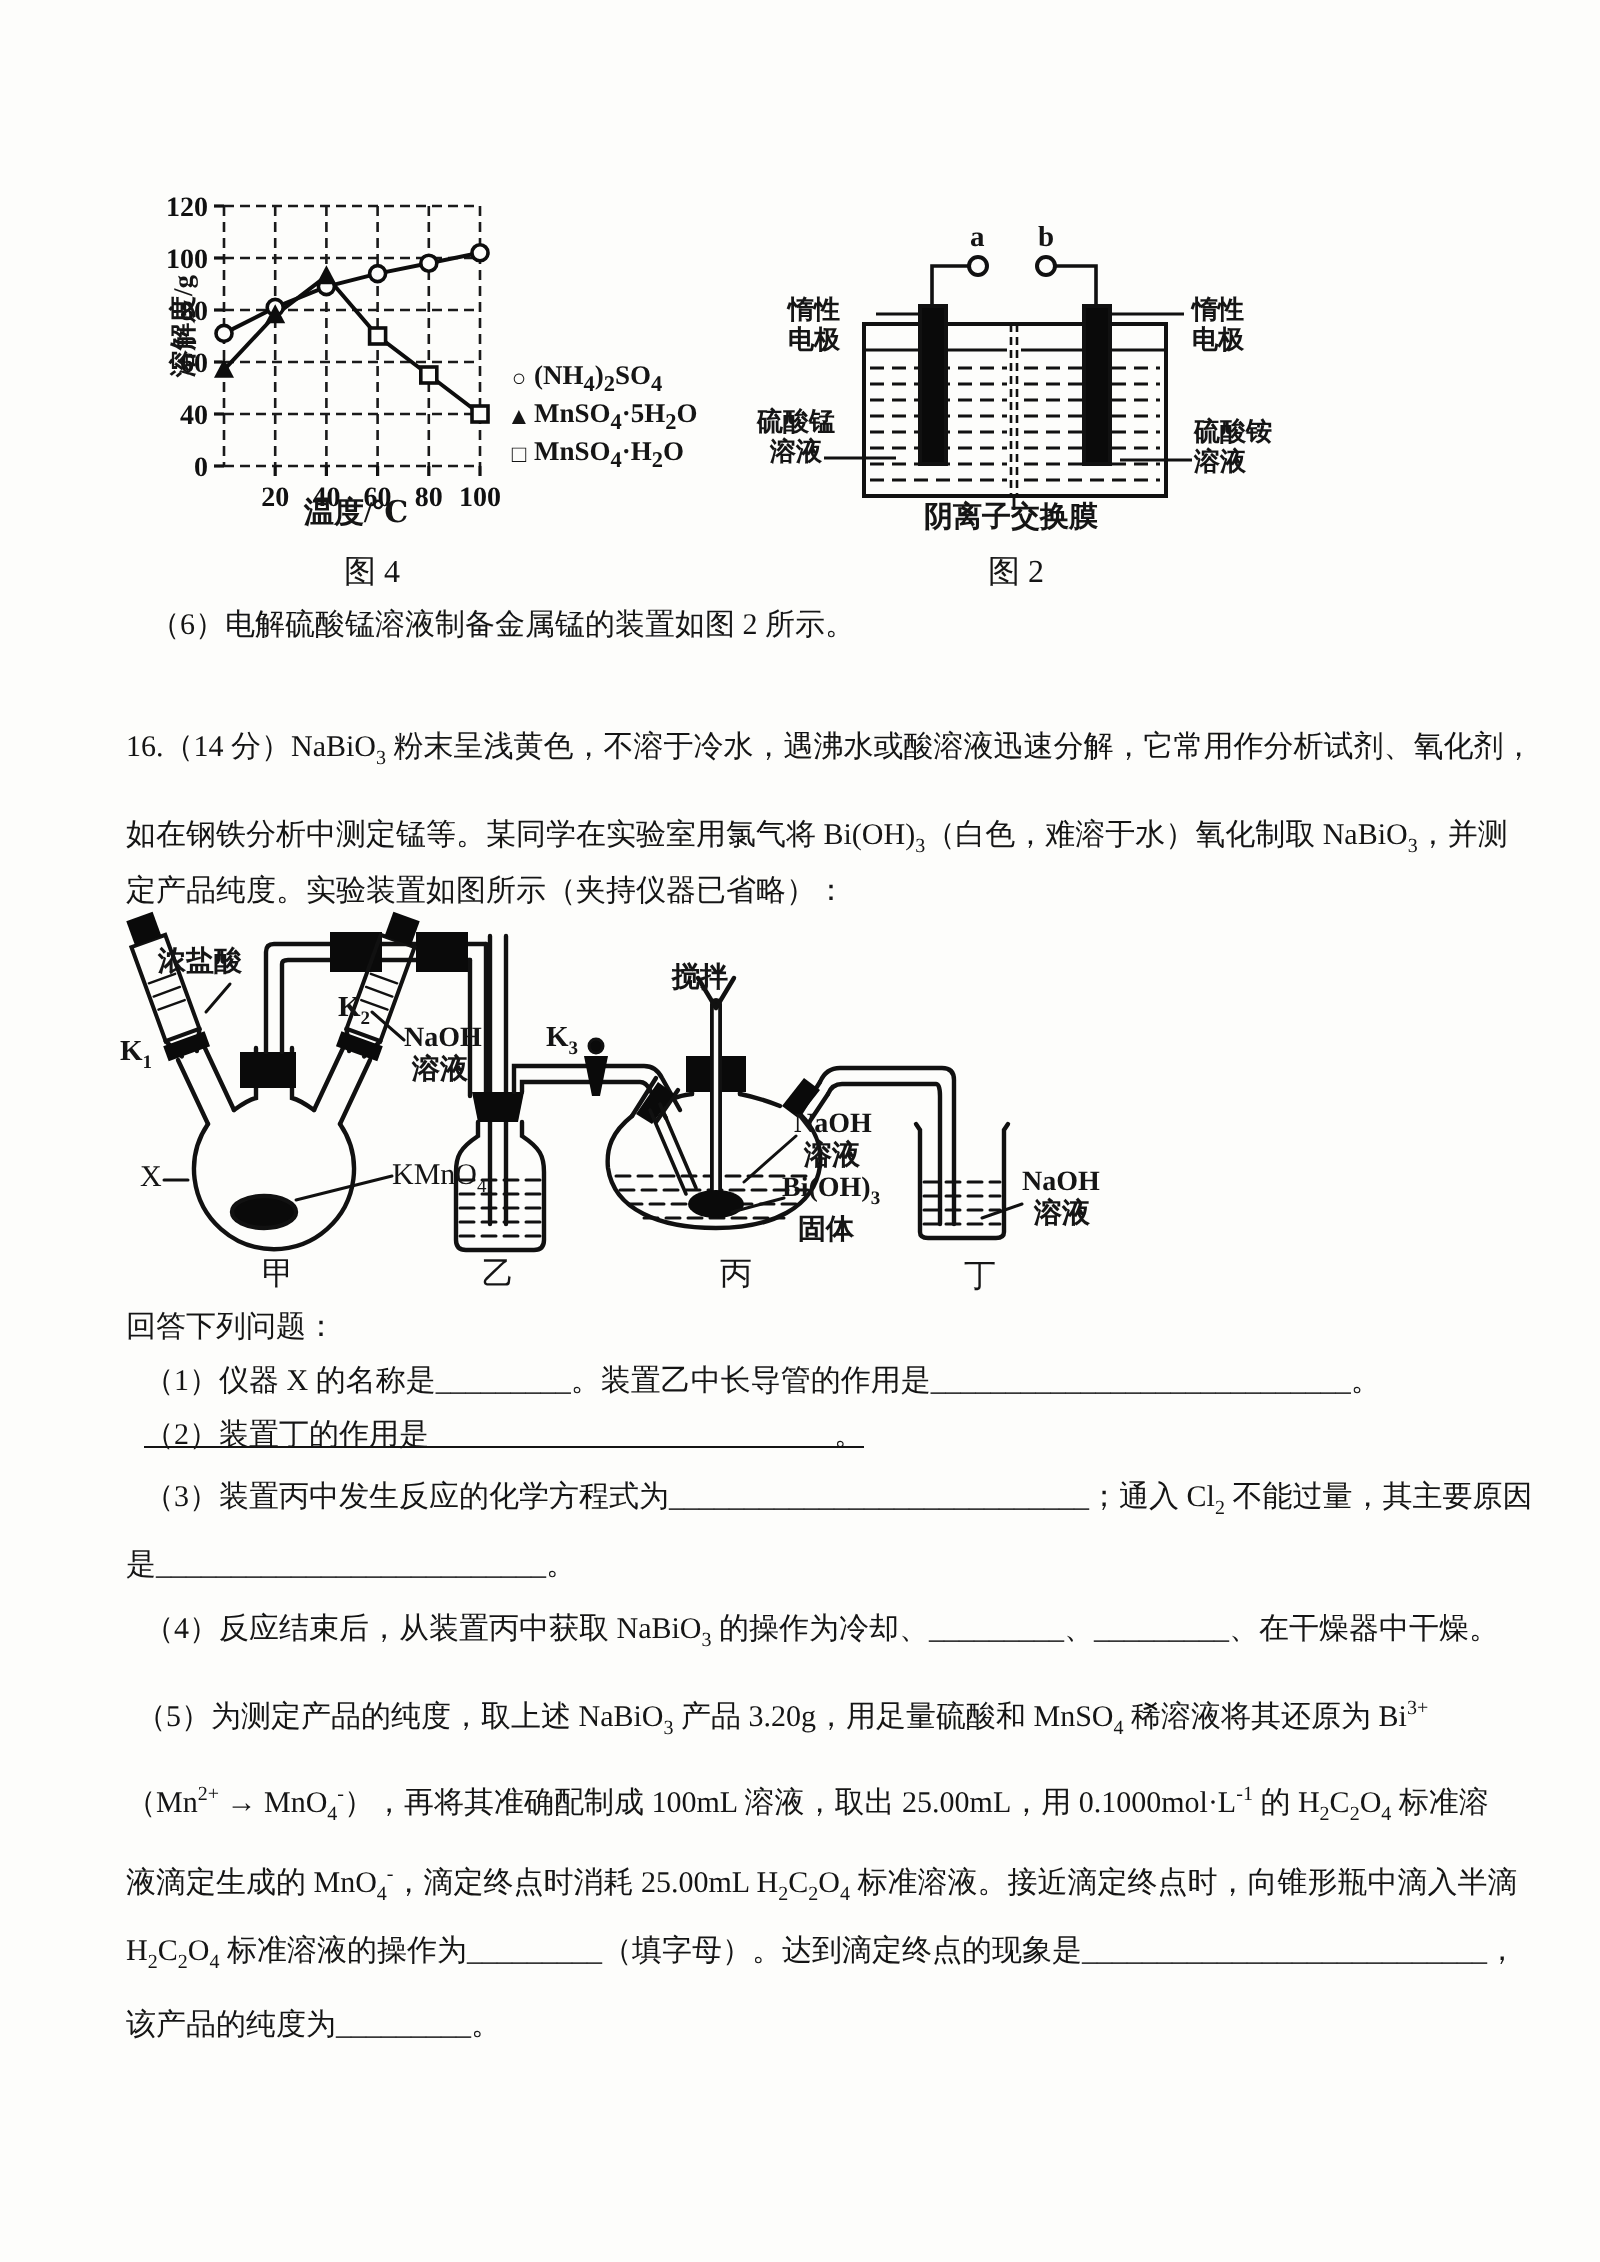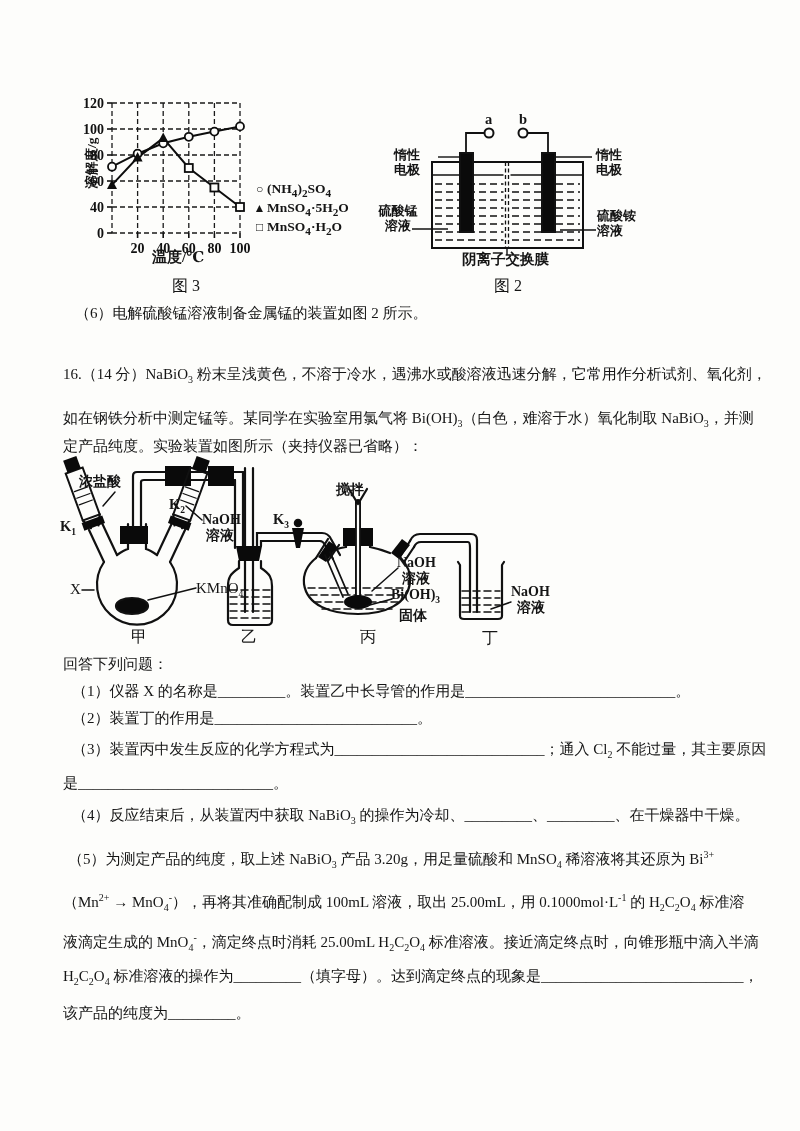"图 3" div.cap { text: 3 -> 4 }
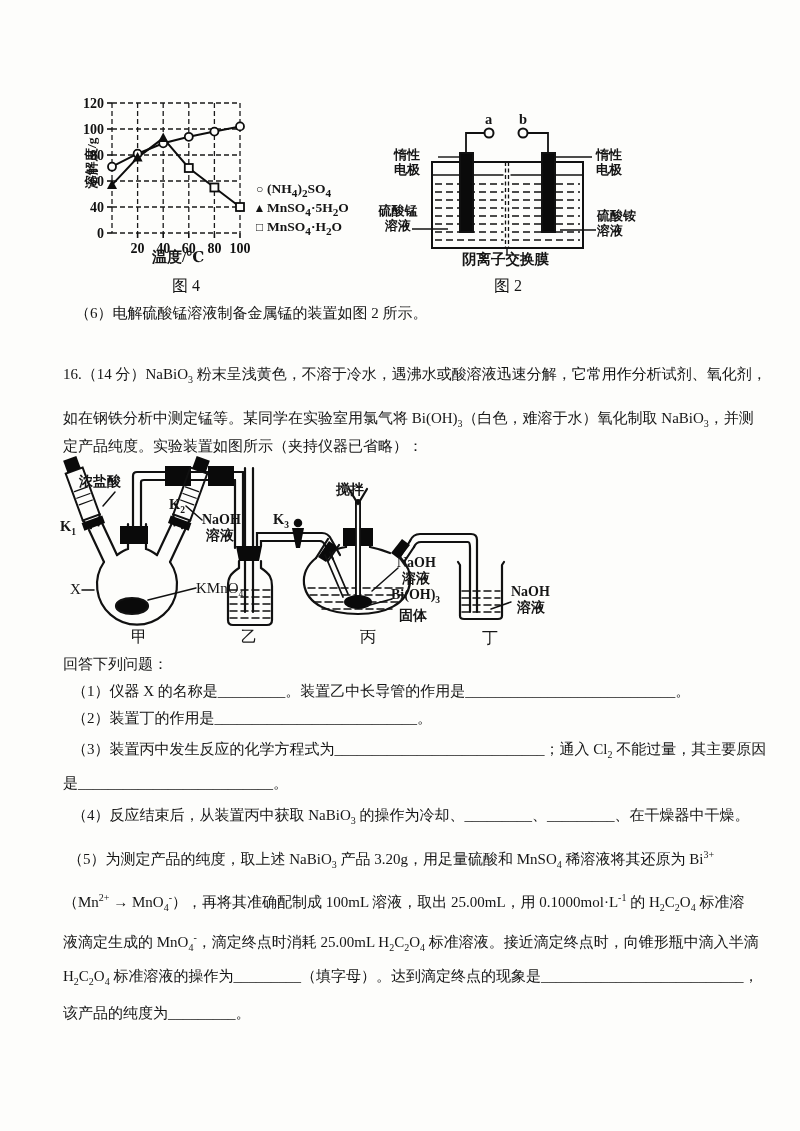"（2）装置丁的作用是___________________________。" div.tline { text-decoration: none -> underline }
